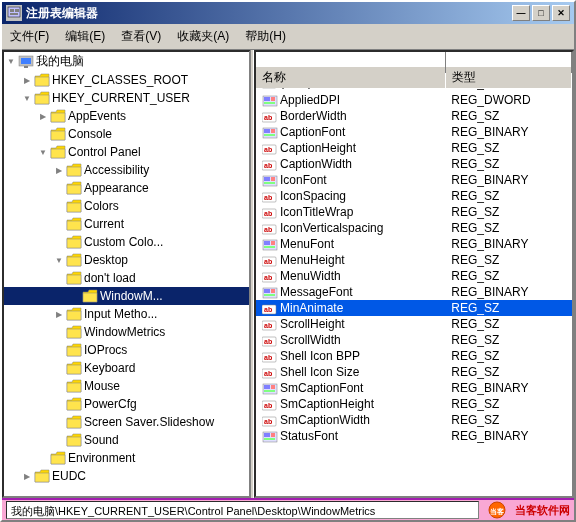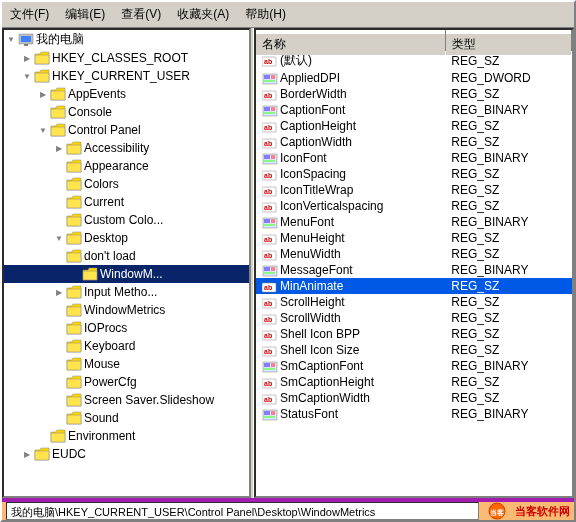"注册表编辑器" div.title-bar { html: none -> <div> <div> <div> <svg> <rect></rect> <rect></rect> <rect></rect> <rect></rect> </svg> </div> <span>注册表编辑器</span> </div> <div> <button>—</button> <button>□</button> <button>✕</button> </div> </div> }
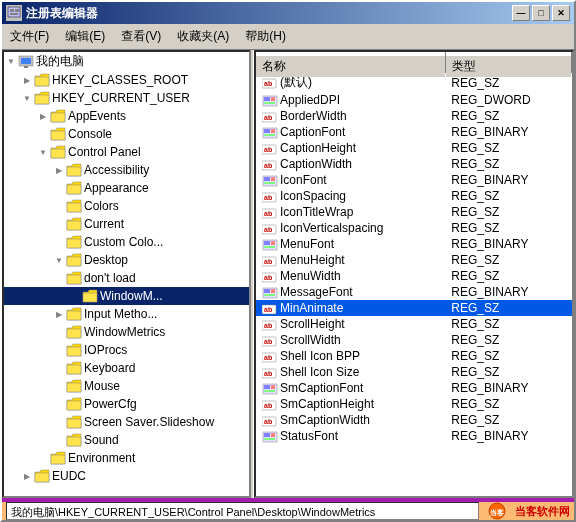"名称" .reg-table th { top: 4px -> 15px }
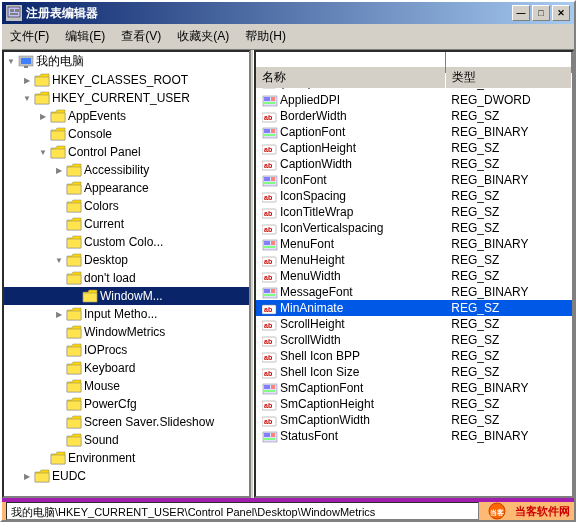"我的电脑\HKEY_CURRENT_USER\Control" .status-bar { background: #fdba74 -> #f9a8d4; border-top: 4px solid #a21caf -> 2px solid #a21caf }
